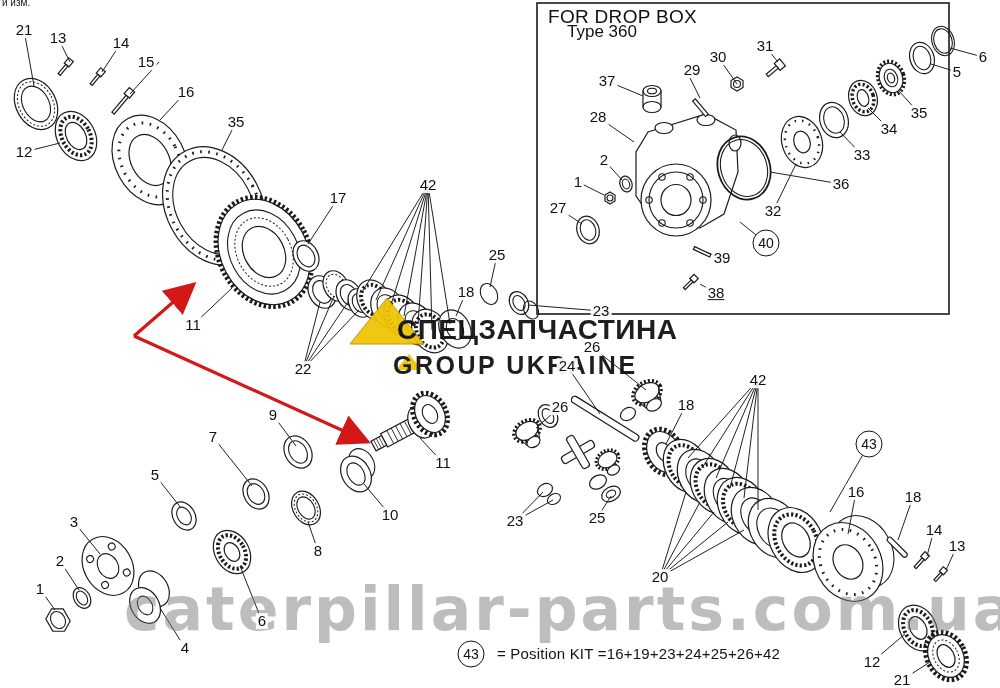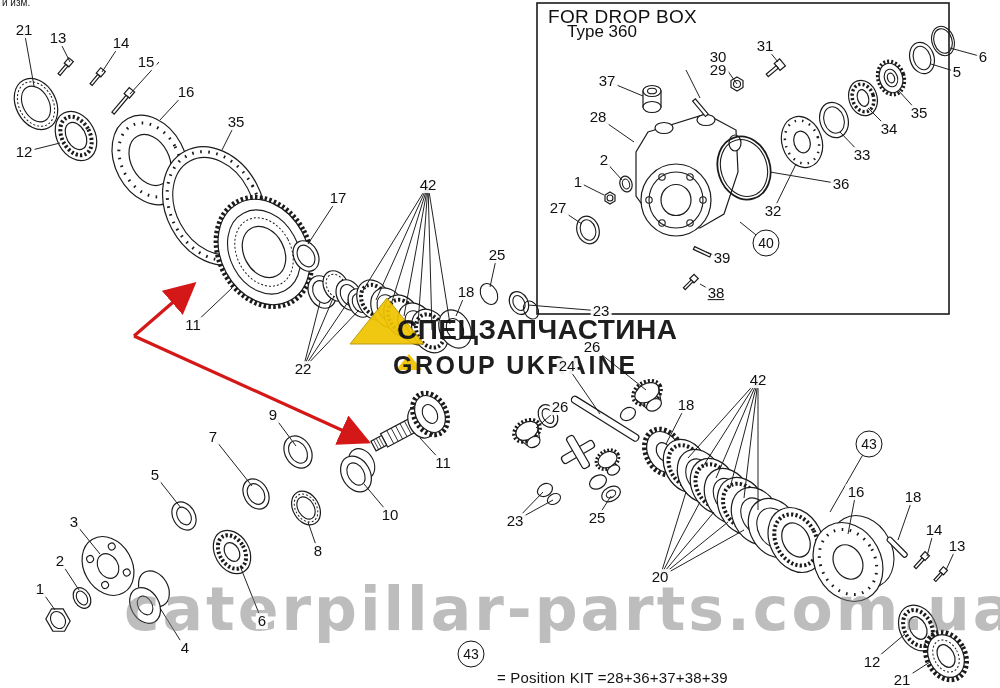"29" div.callout { left: 718px -> 692px }
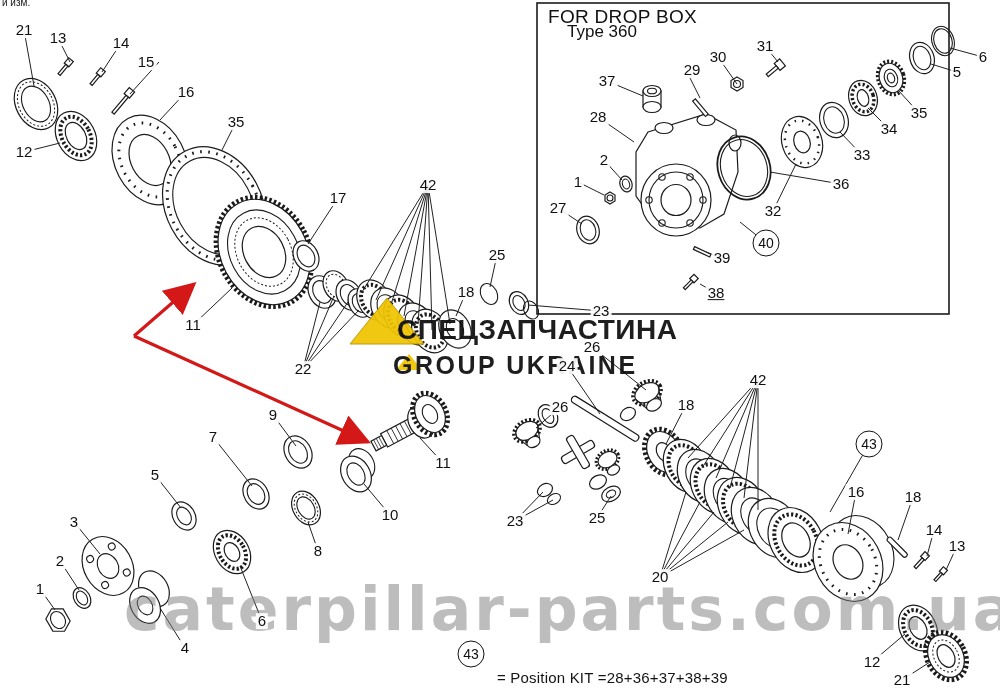"= Position KIT =16+19+23+24+25+26+42" div.note { html: none -> <div>= Position KIT =16+19+23+24+25+26+42</div> }
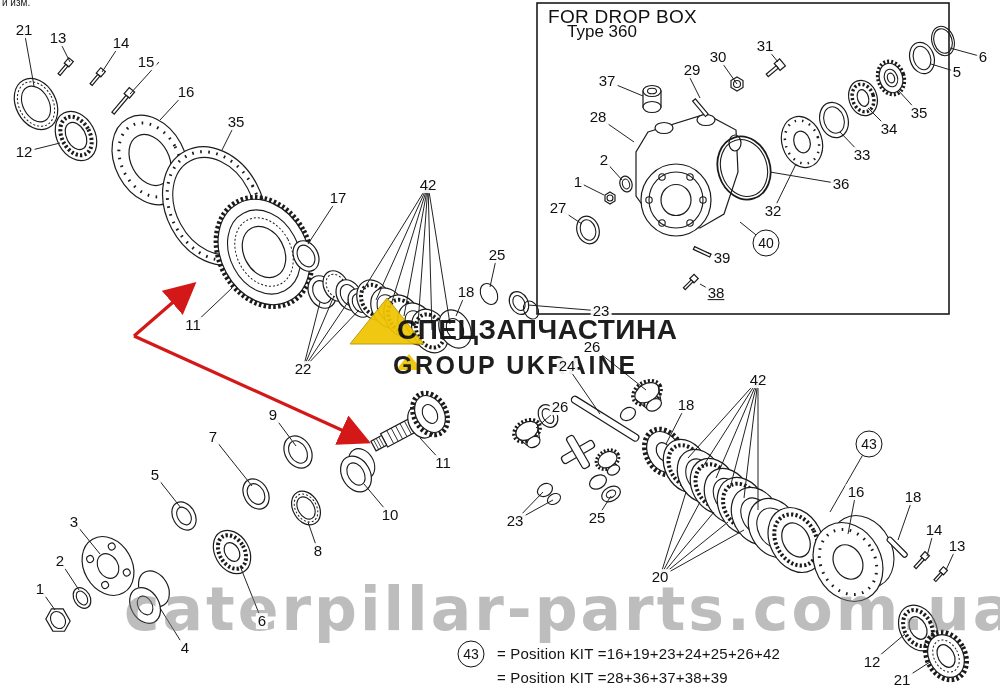"= Position KIT =28+36+37+38+39" div.note { html: <div>= Position KIT =28+36+37+38+39</div> -> none }
